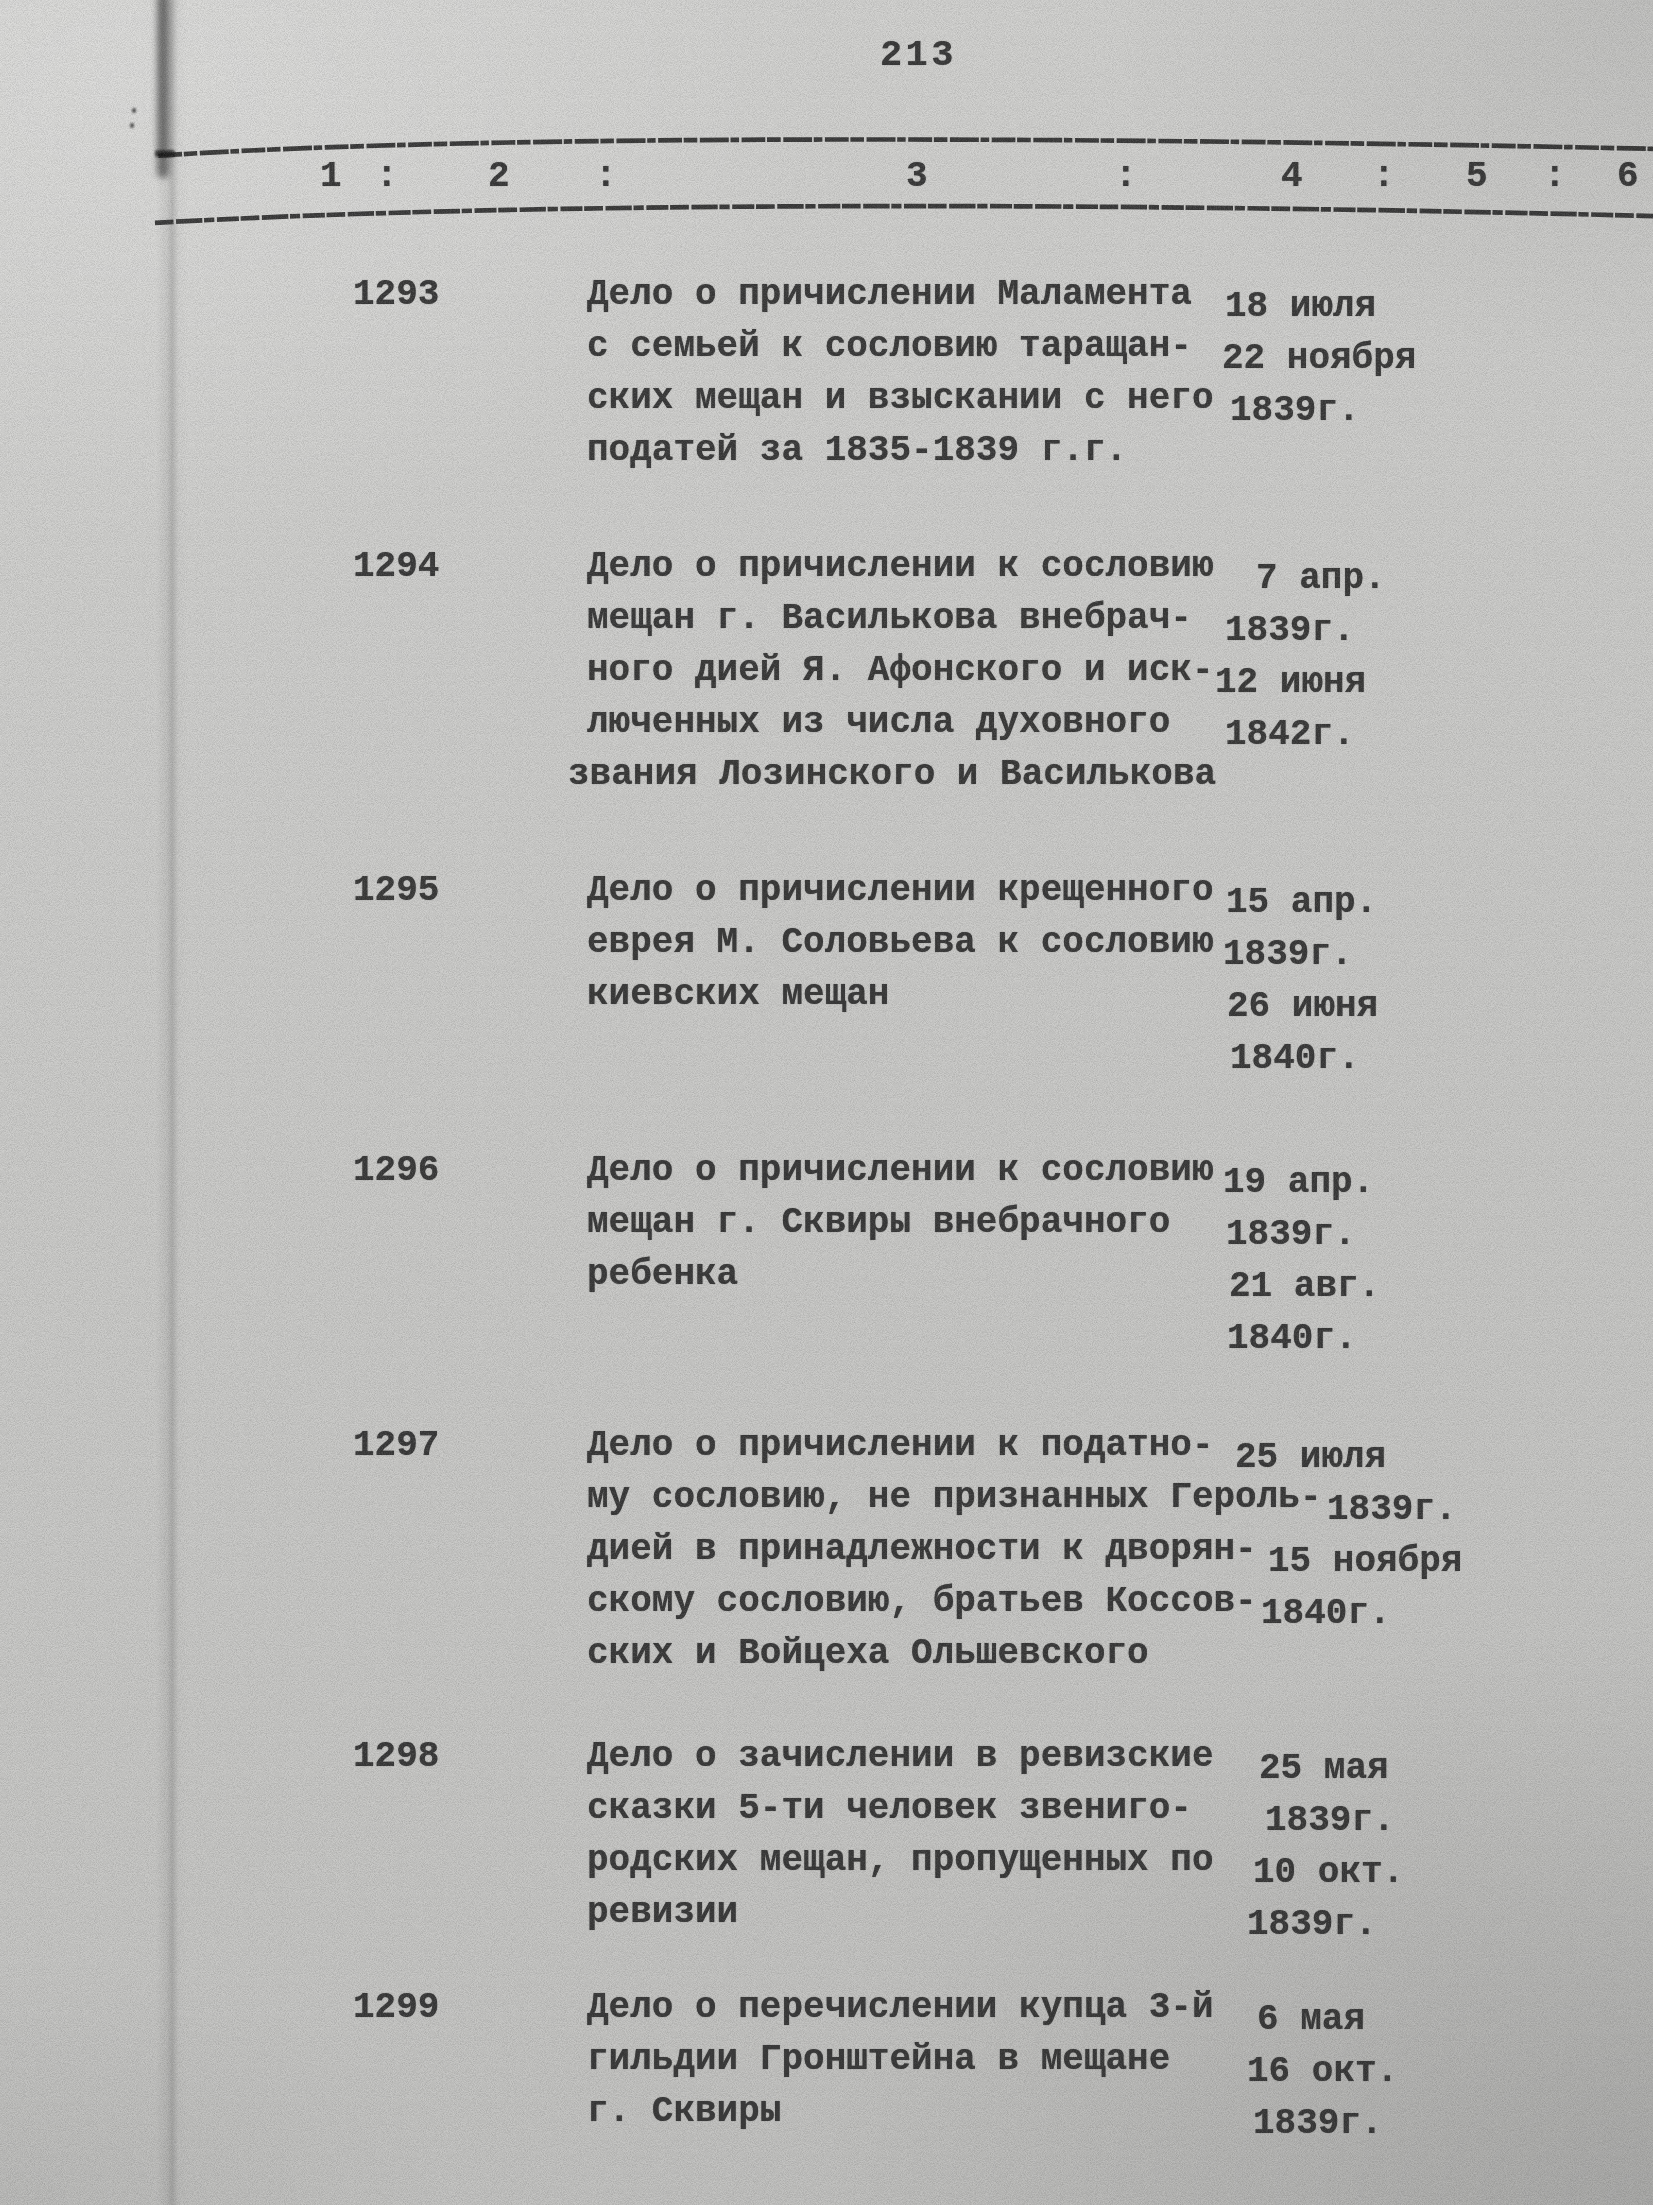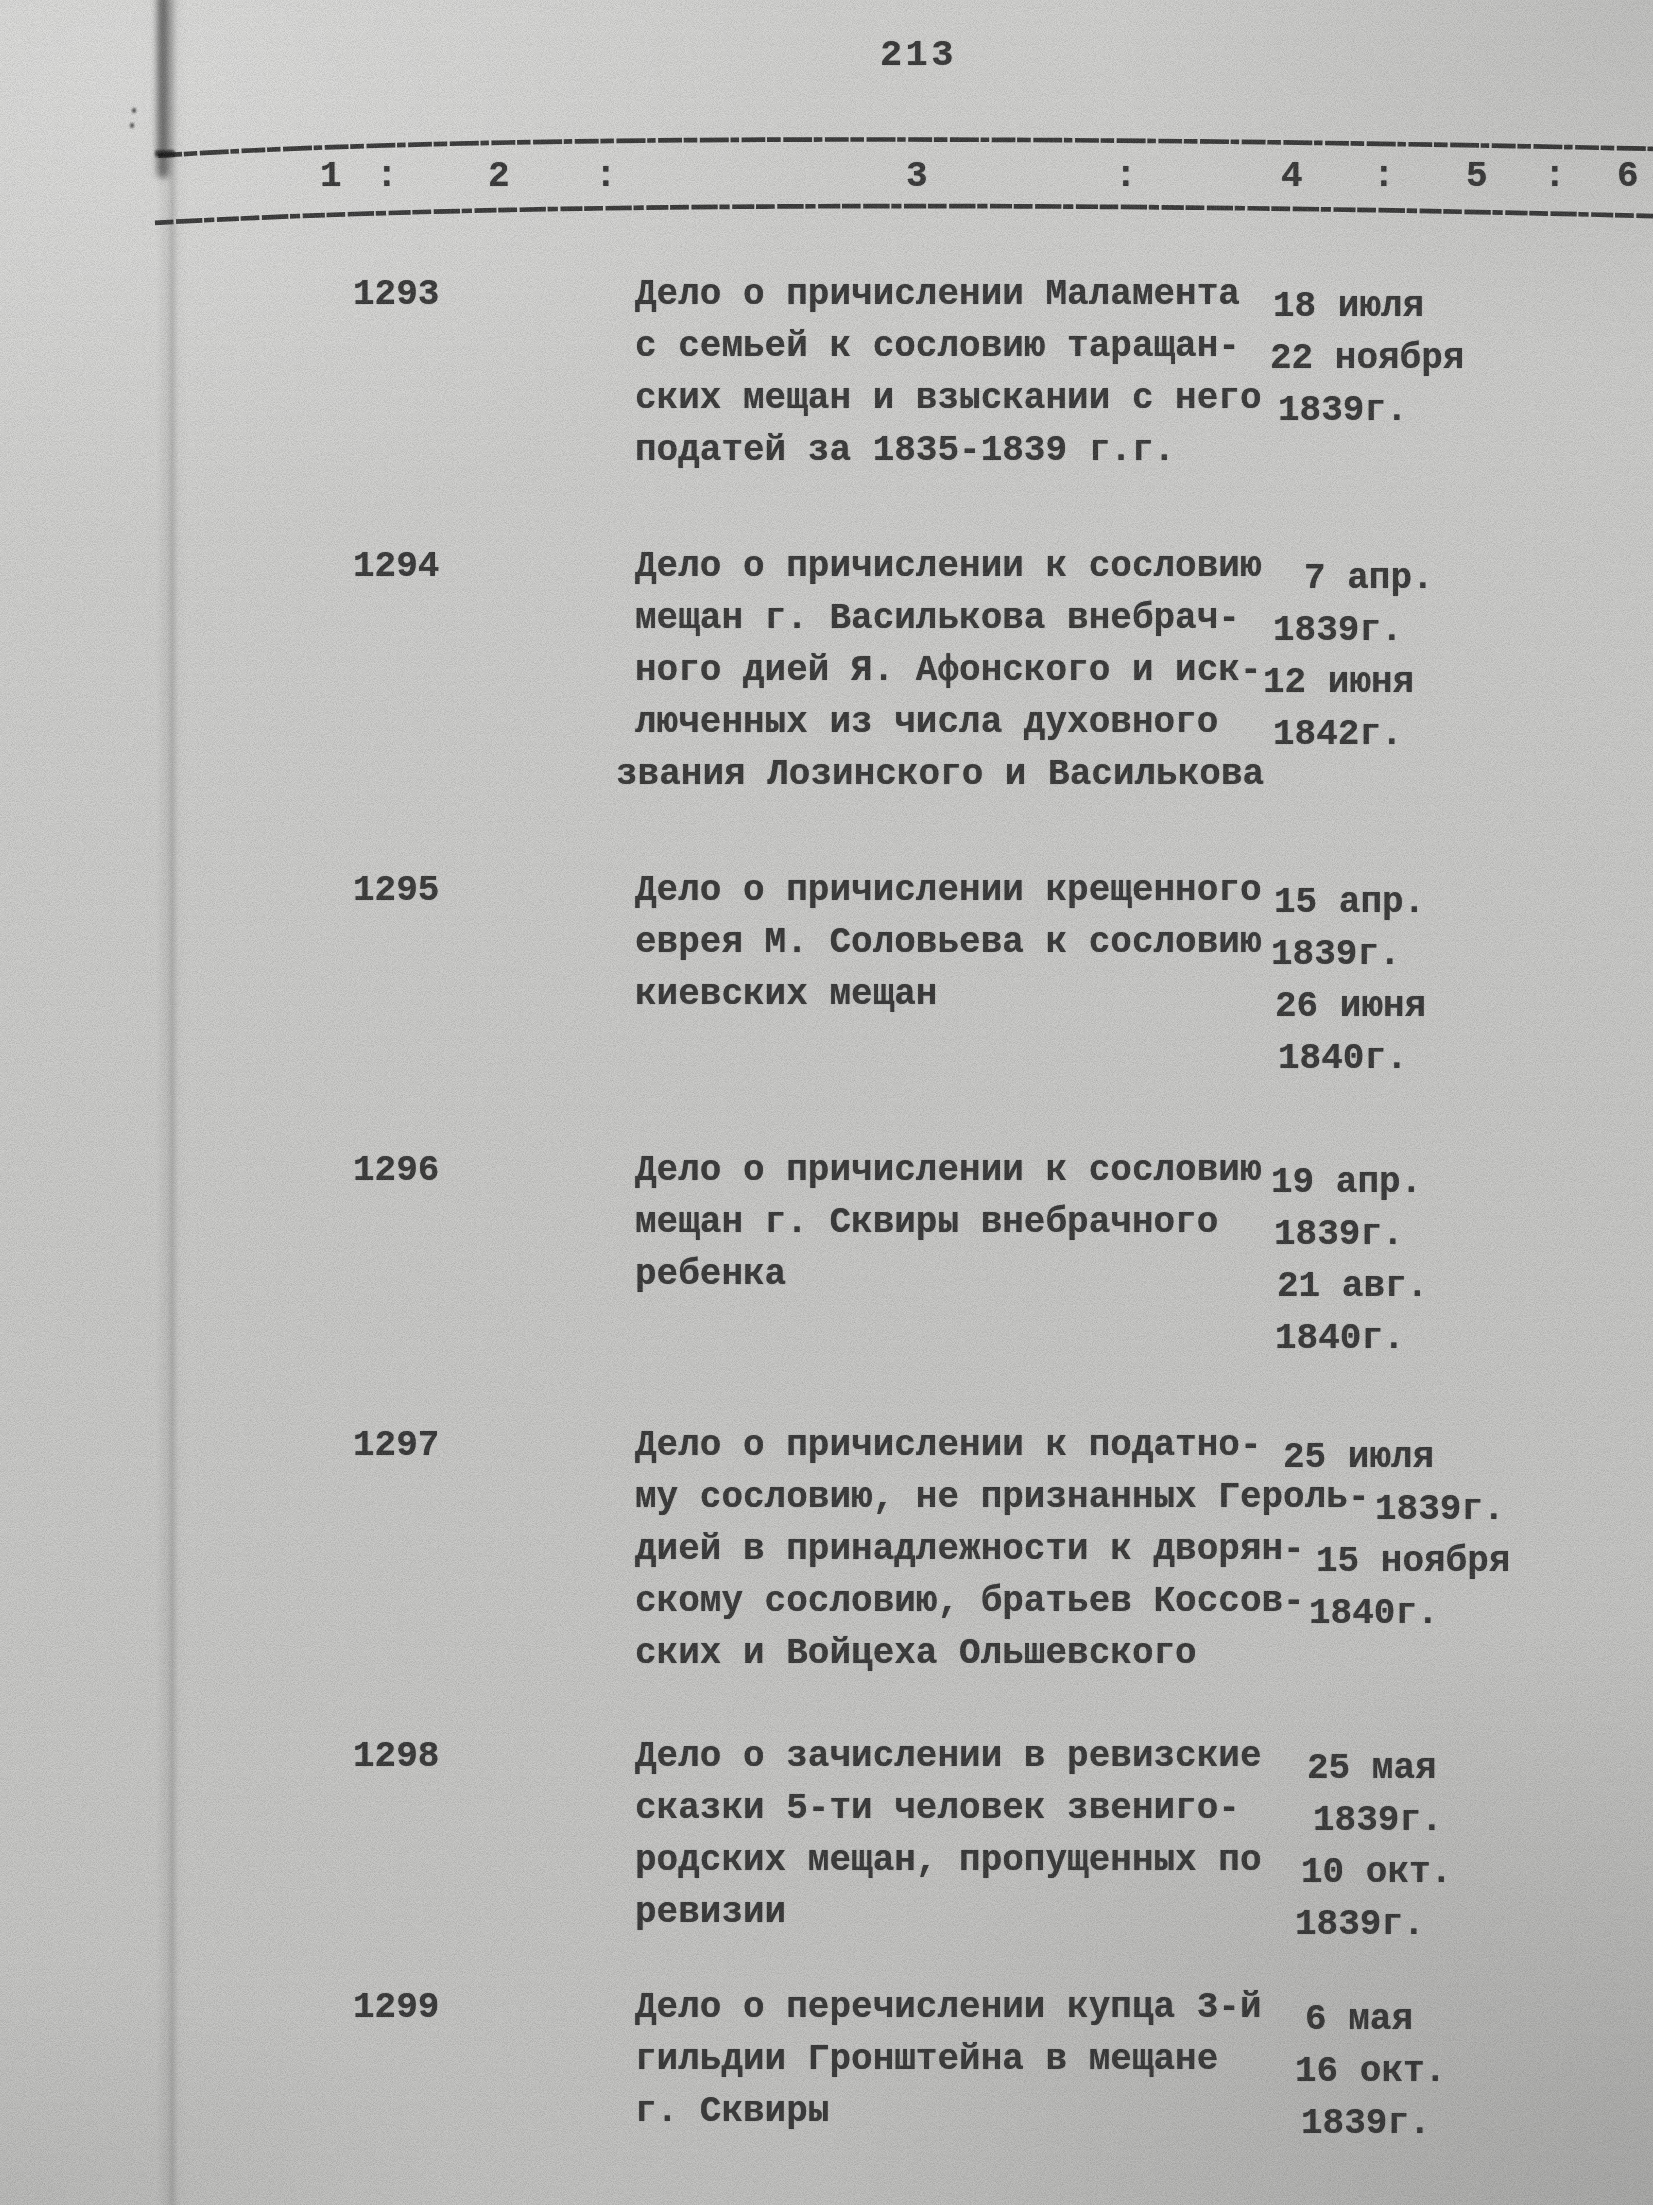"1293" .entry { padding-left: 48px -> none }
